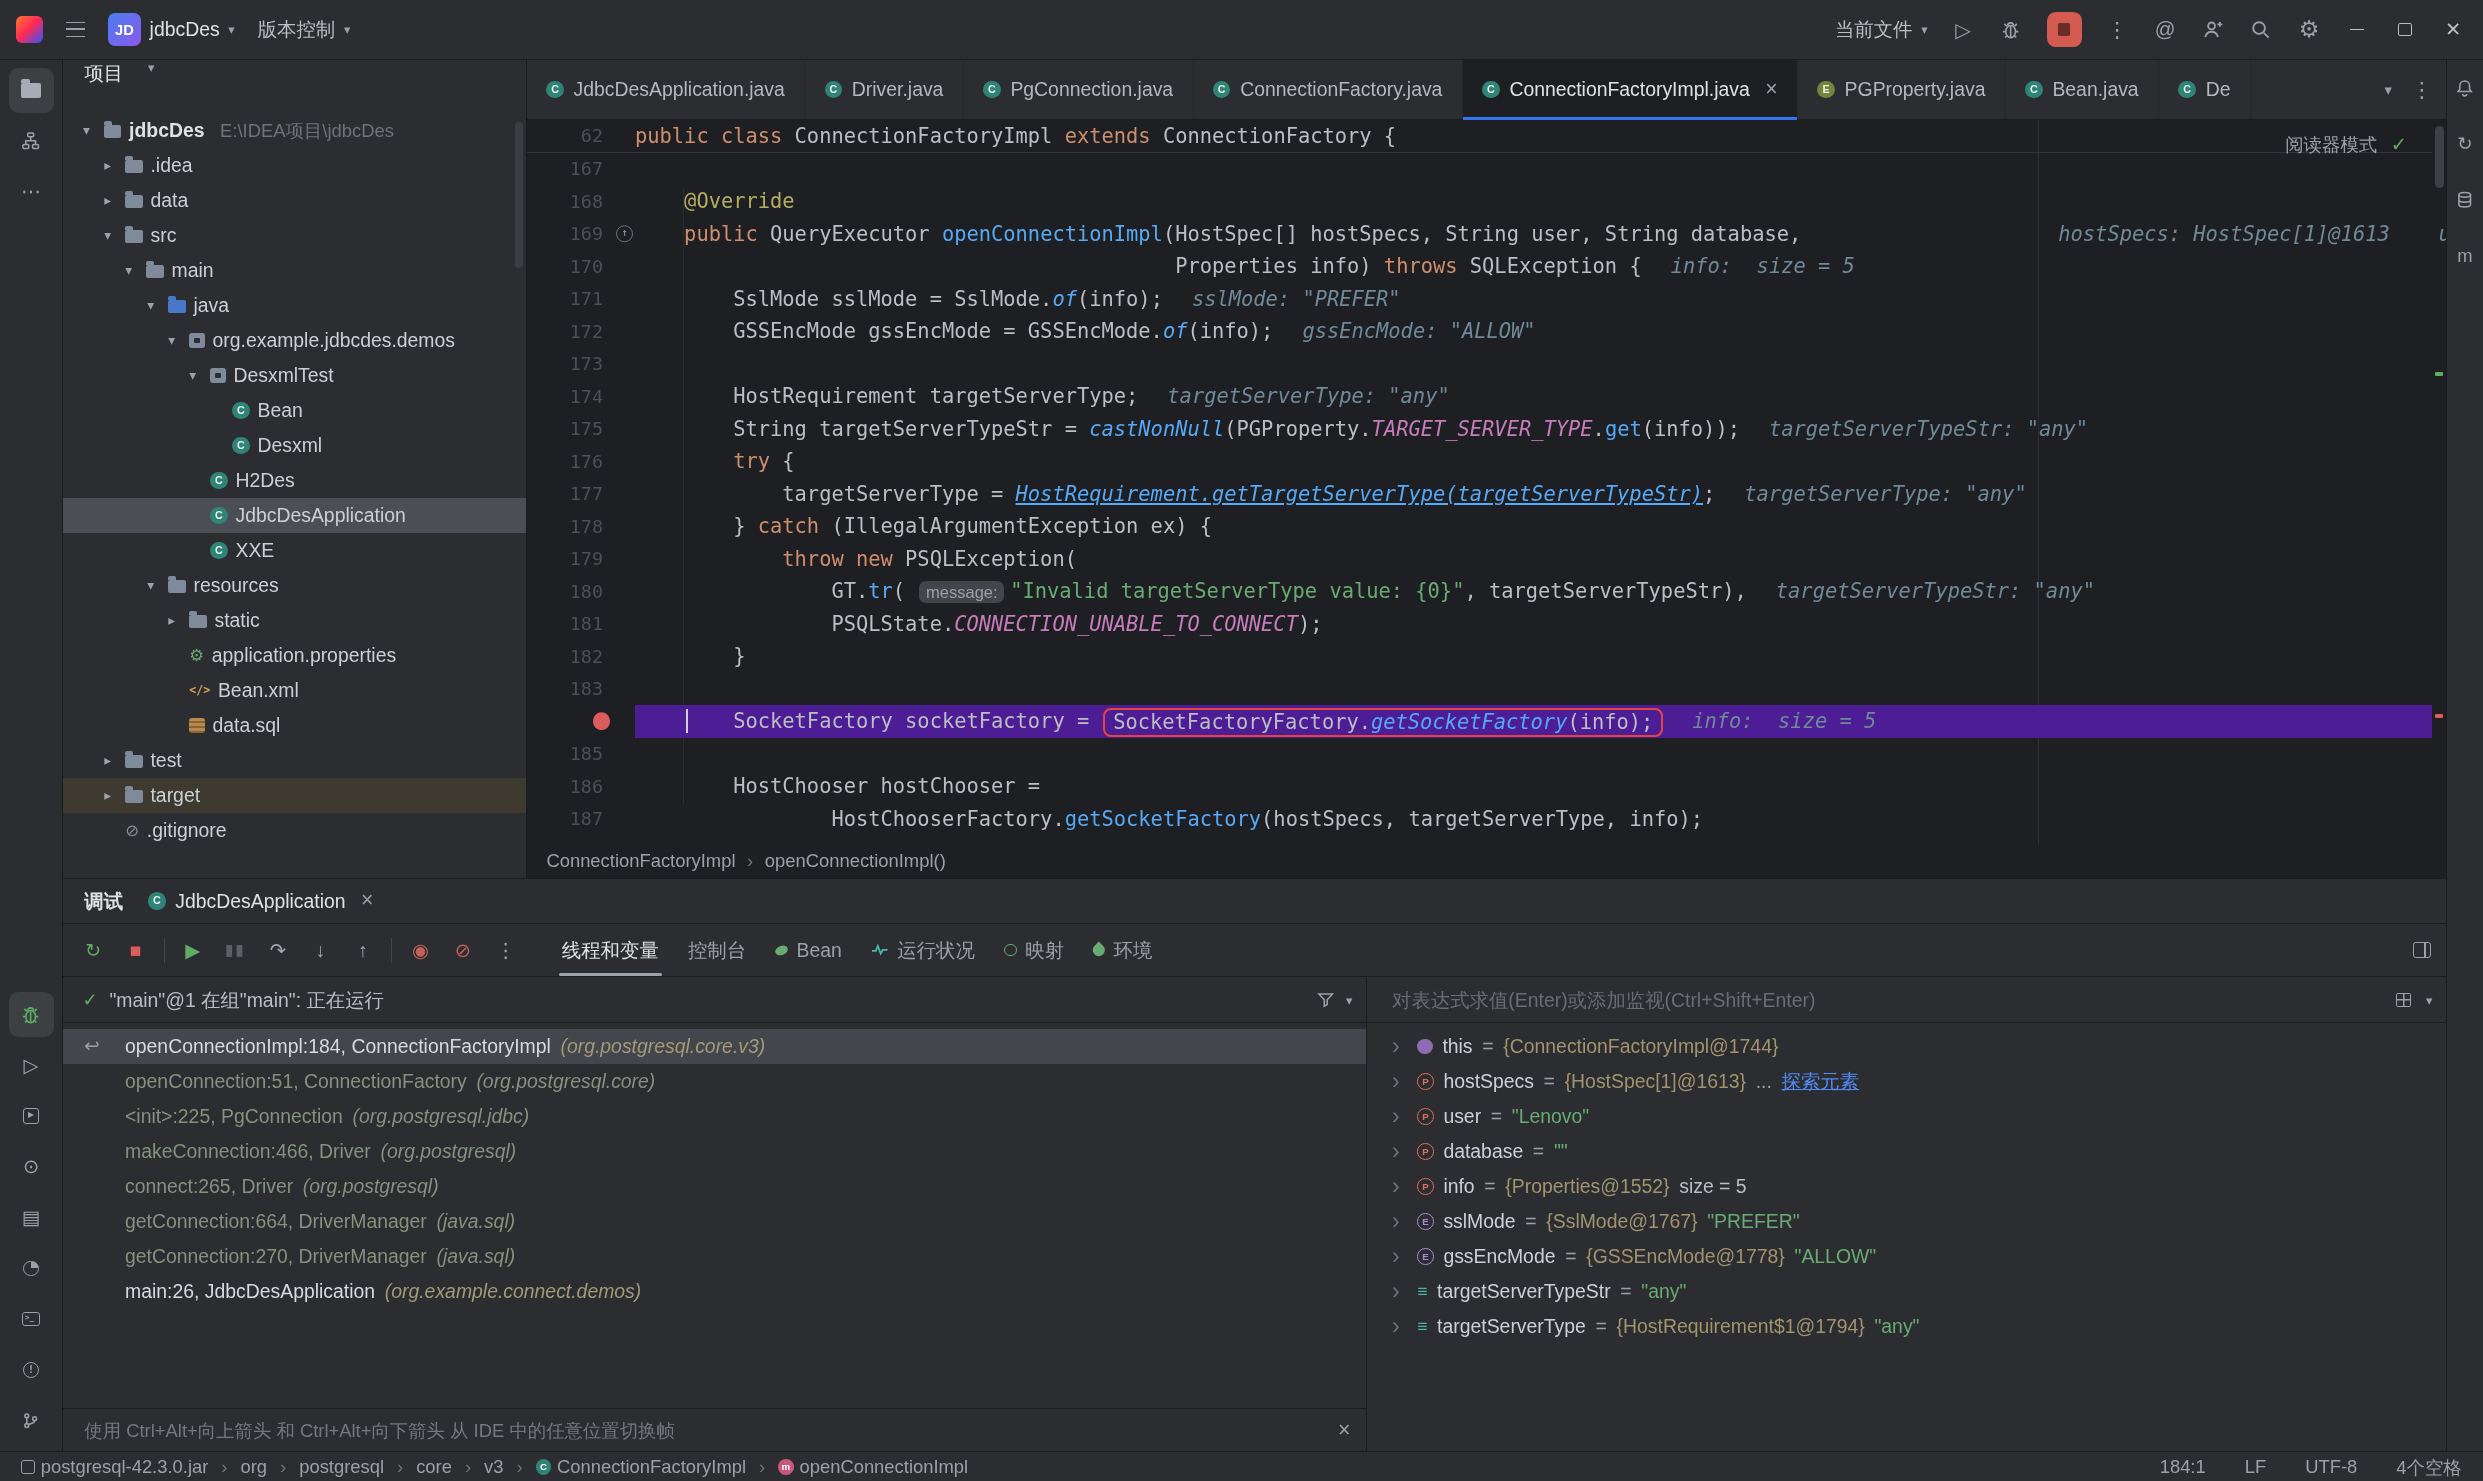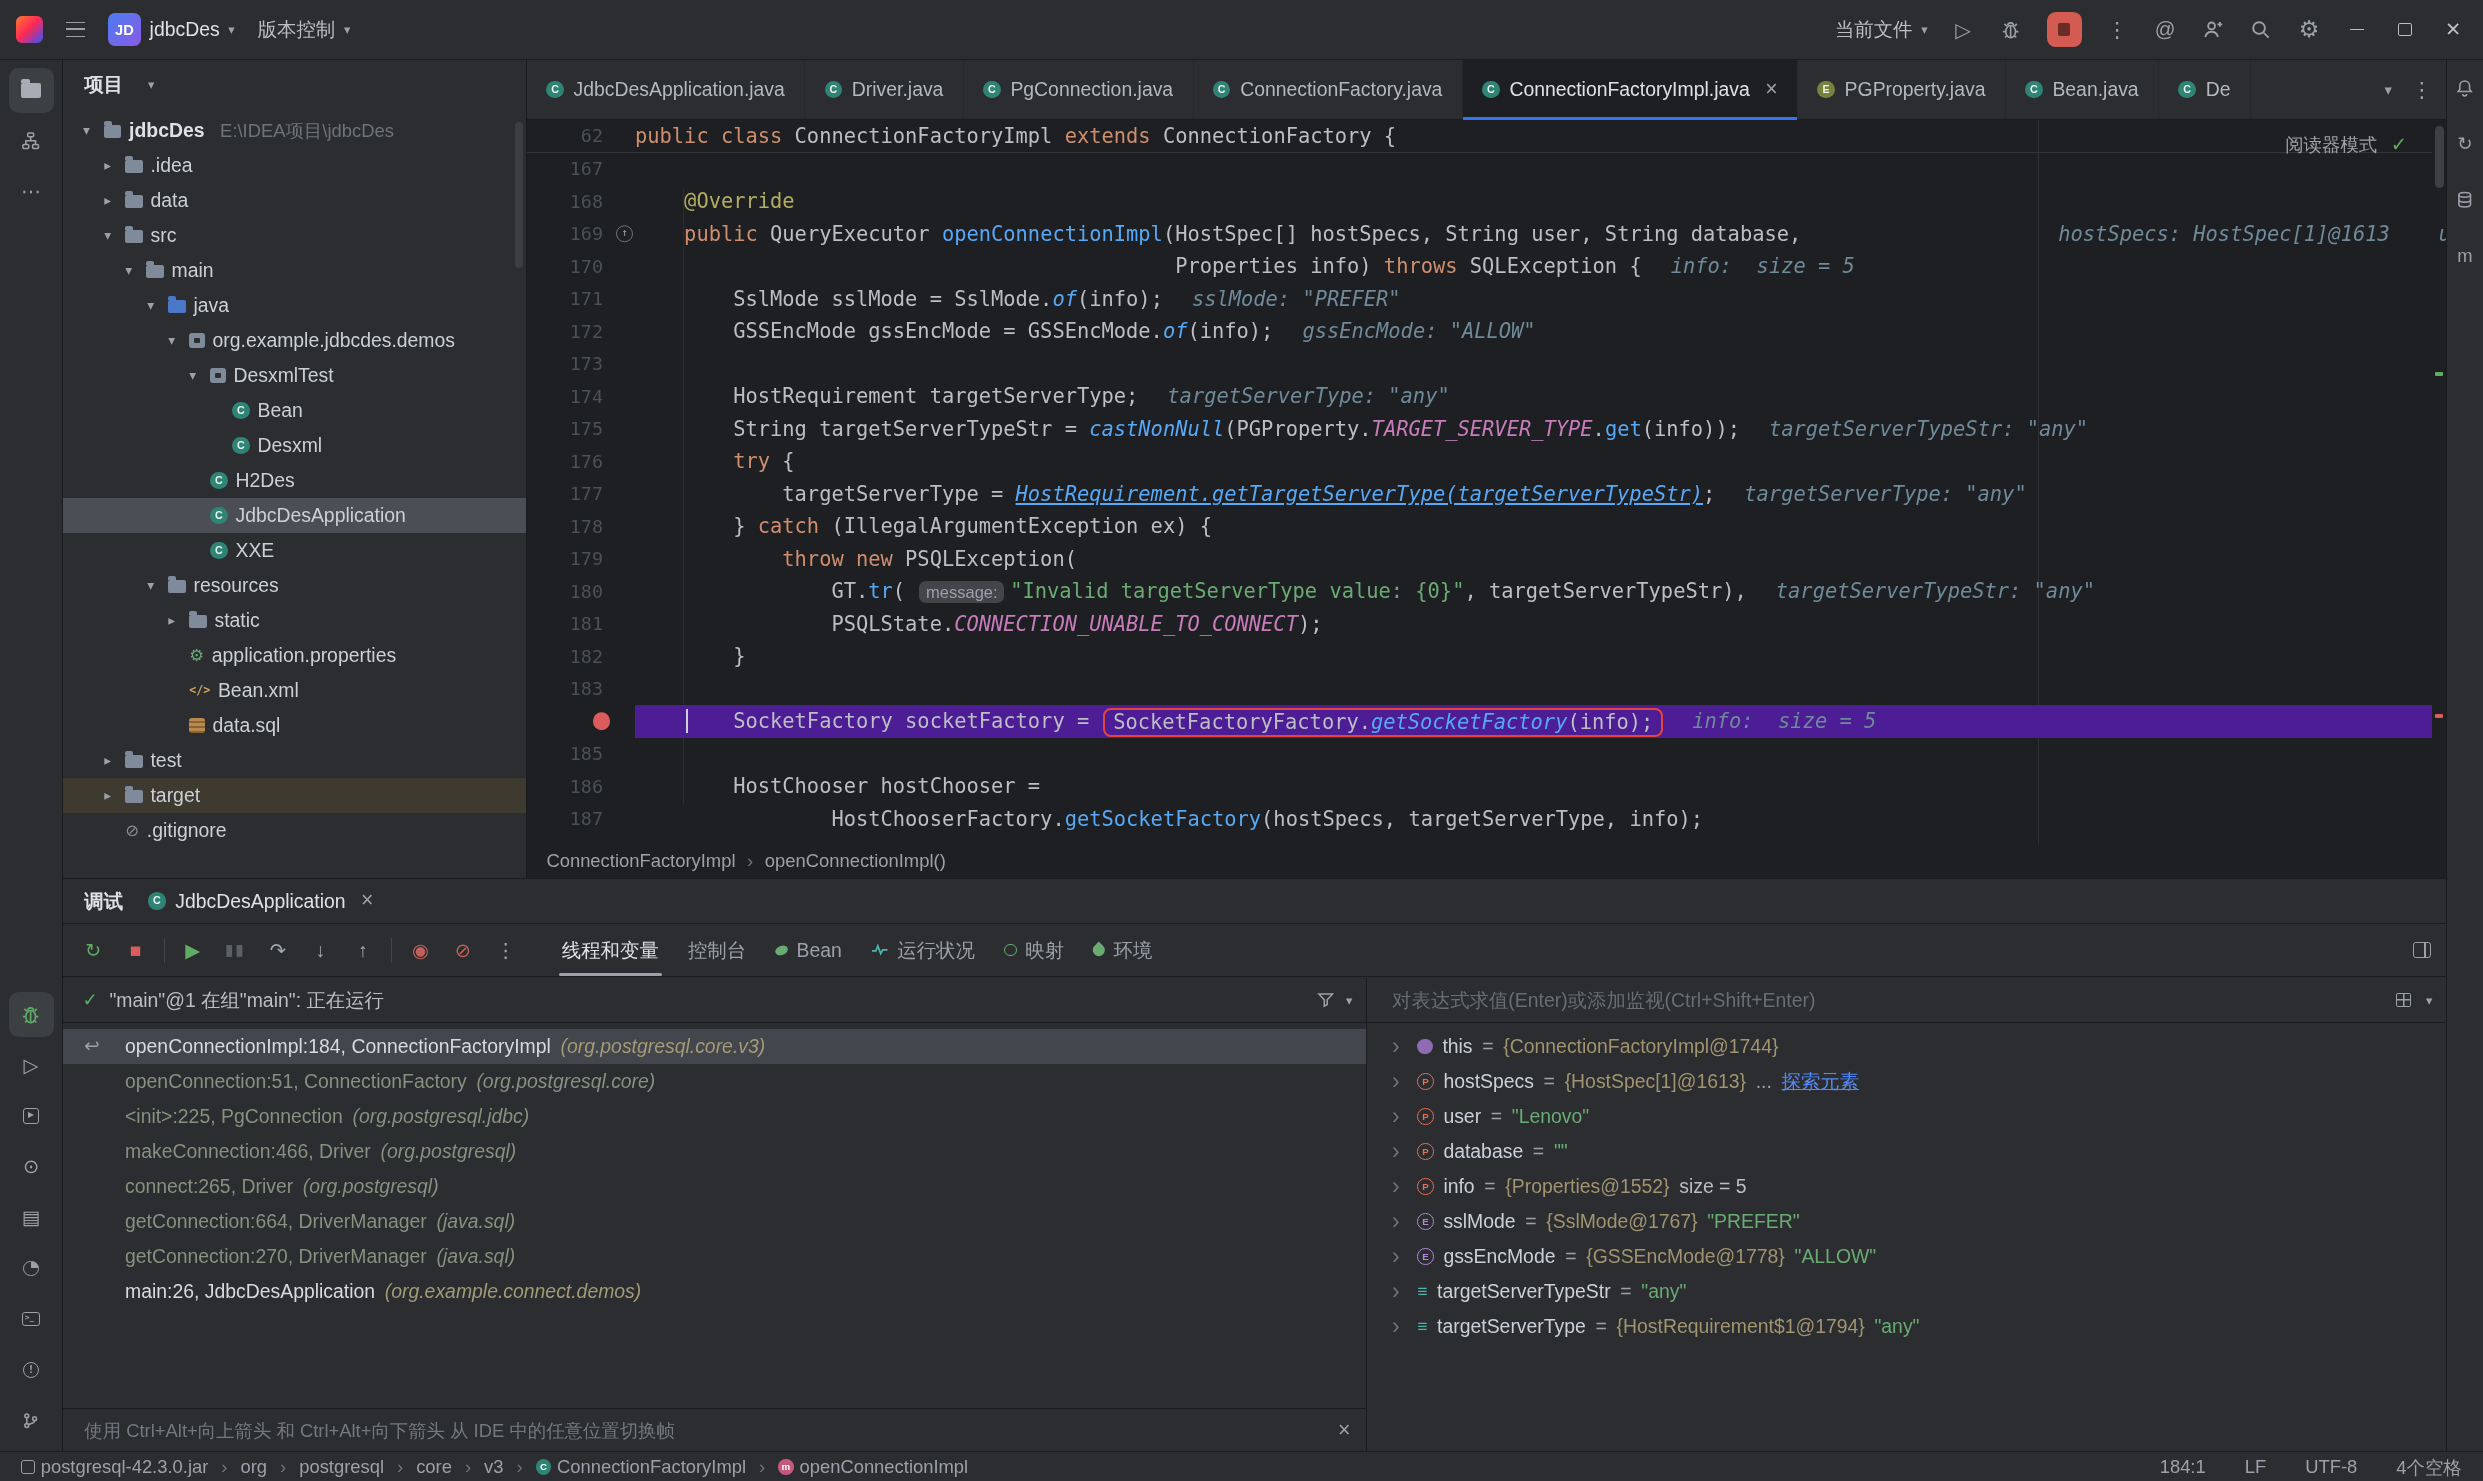"项目" .pp-header { align-items: center -> flex-start; font-weight: 700 -> 400 }
